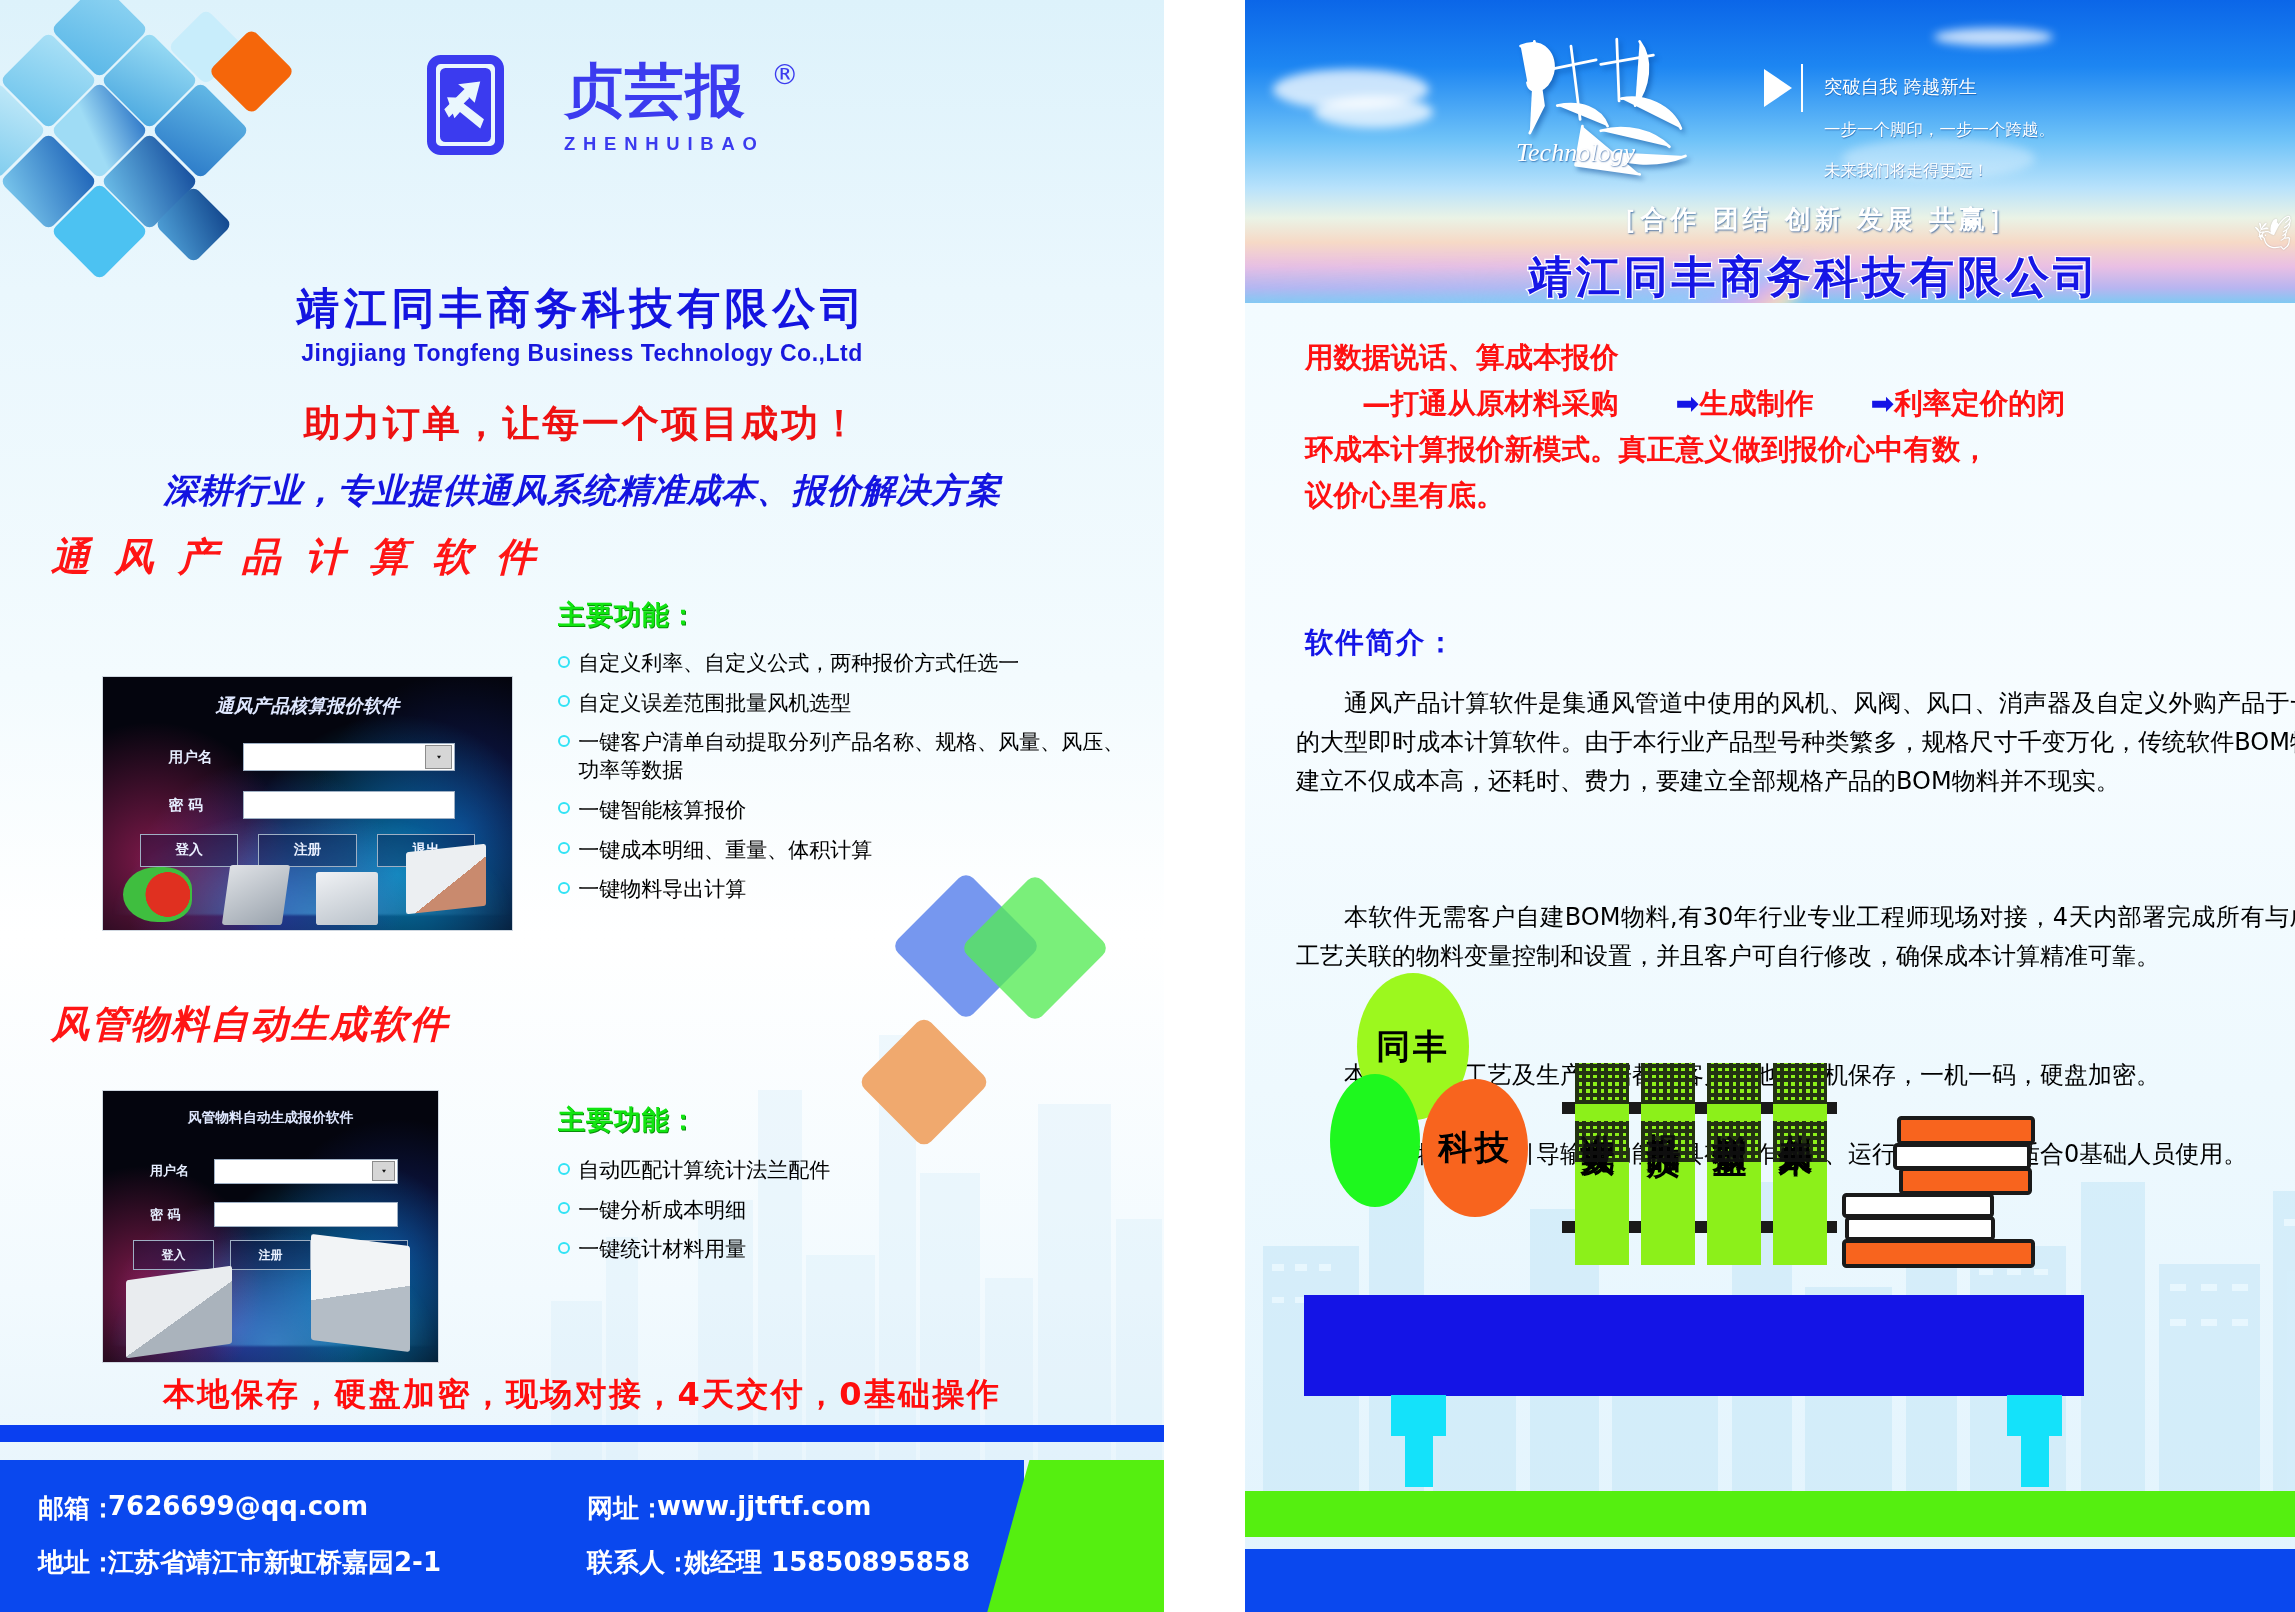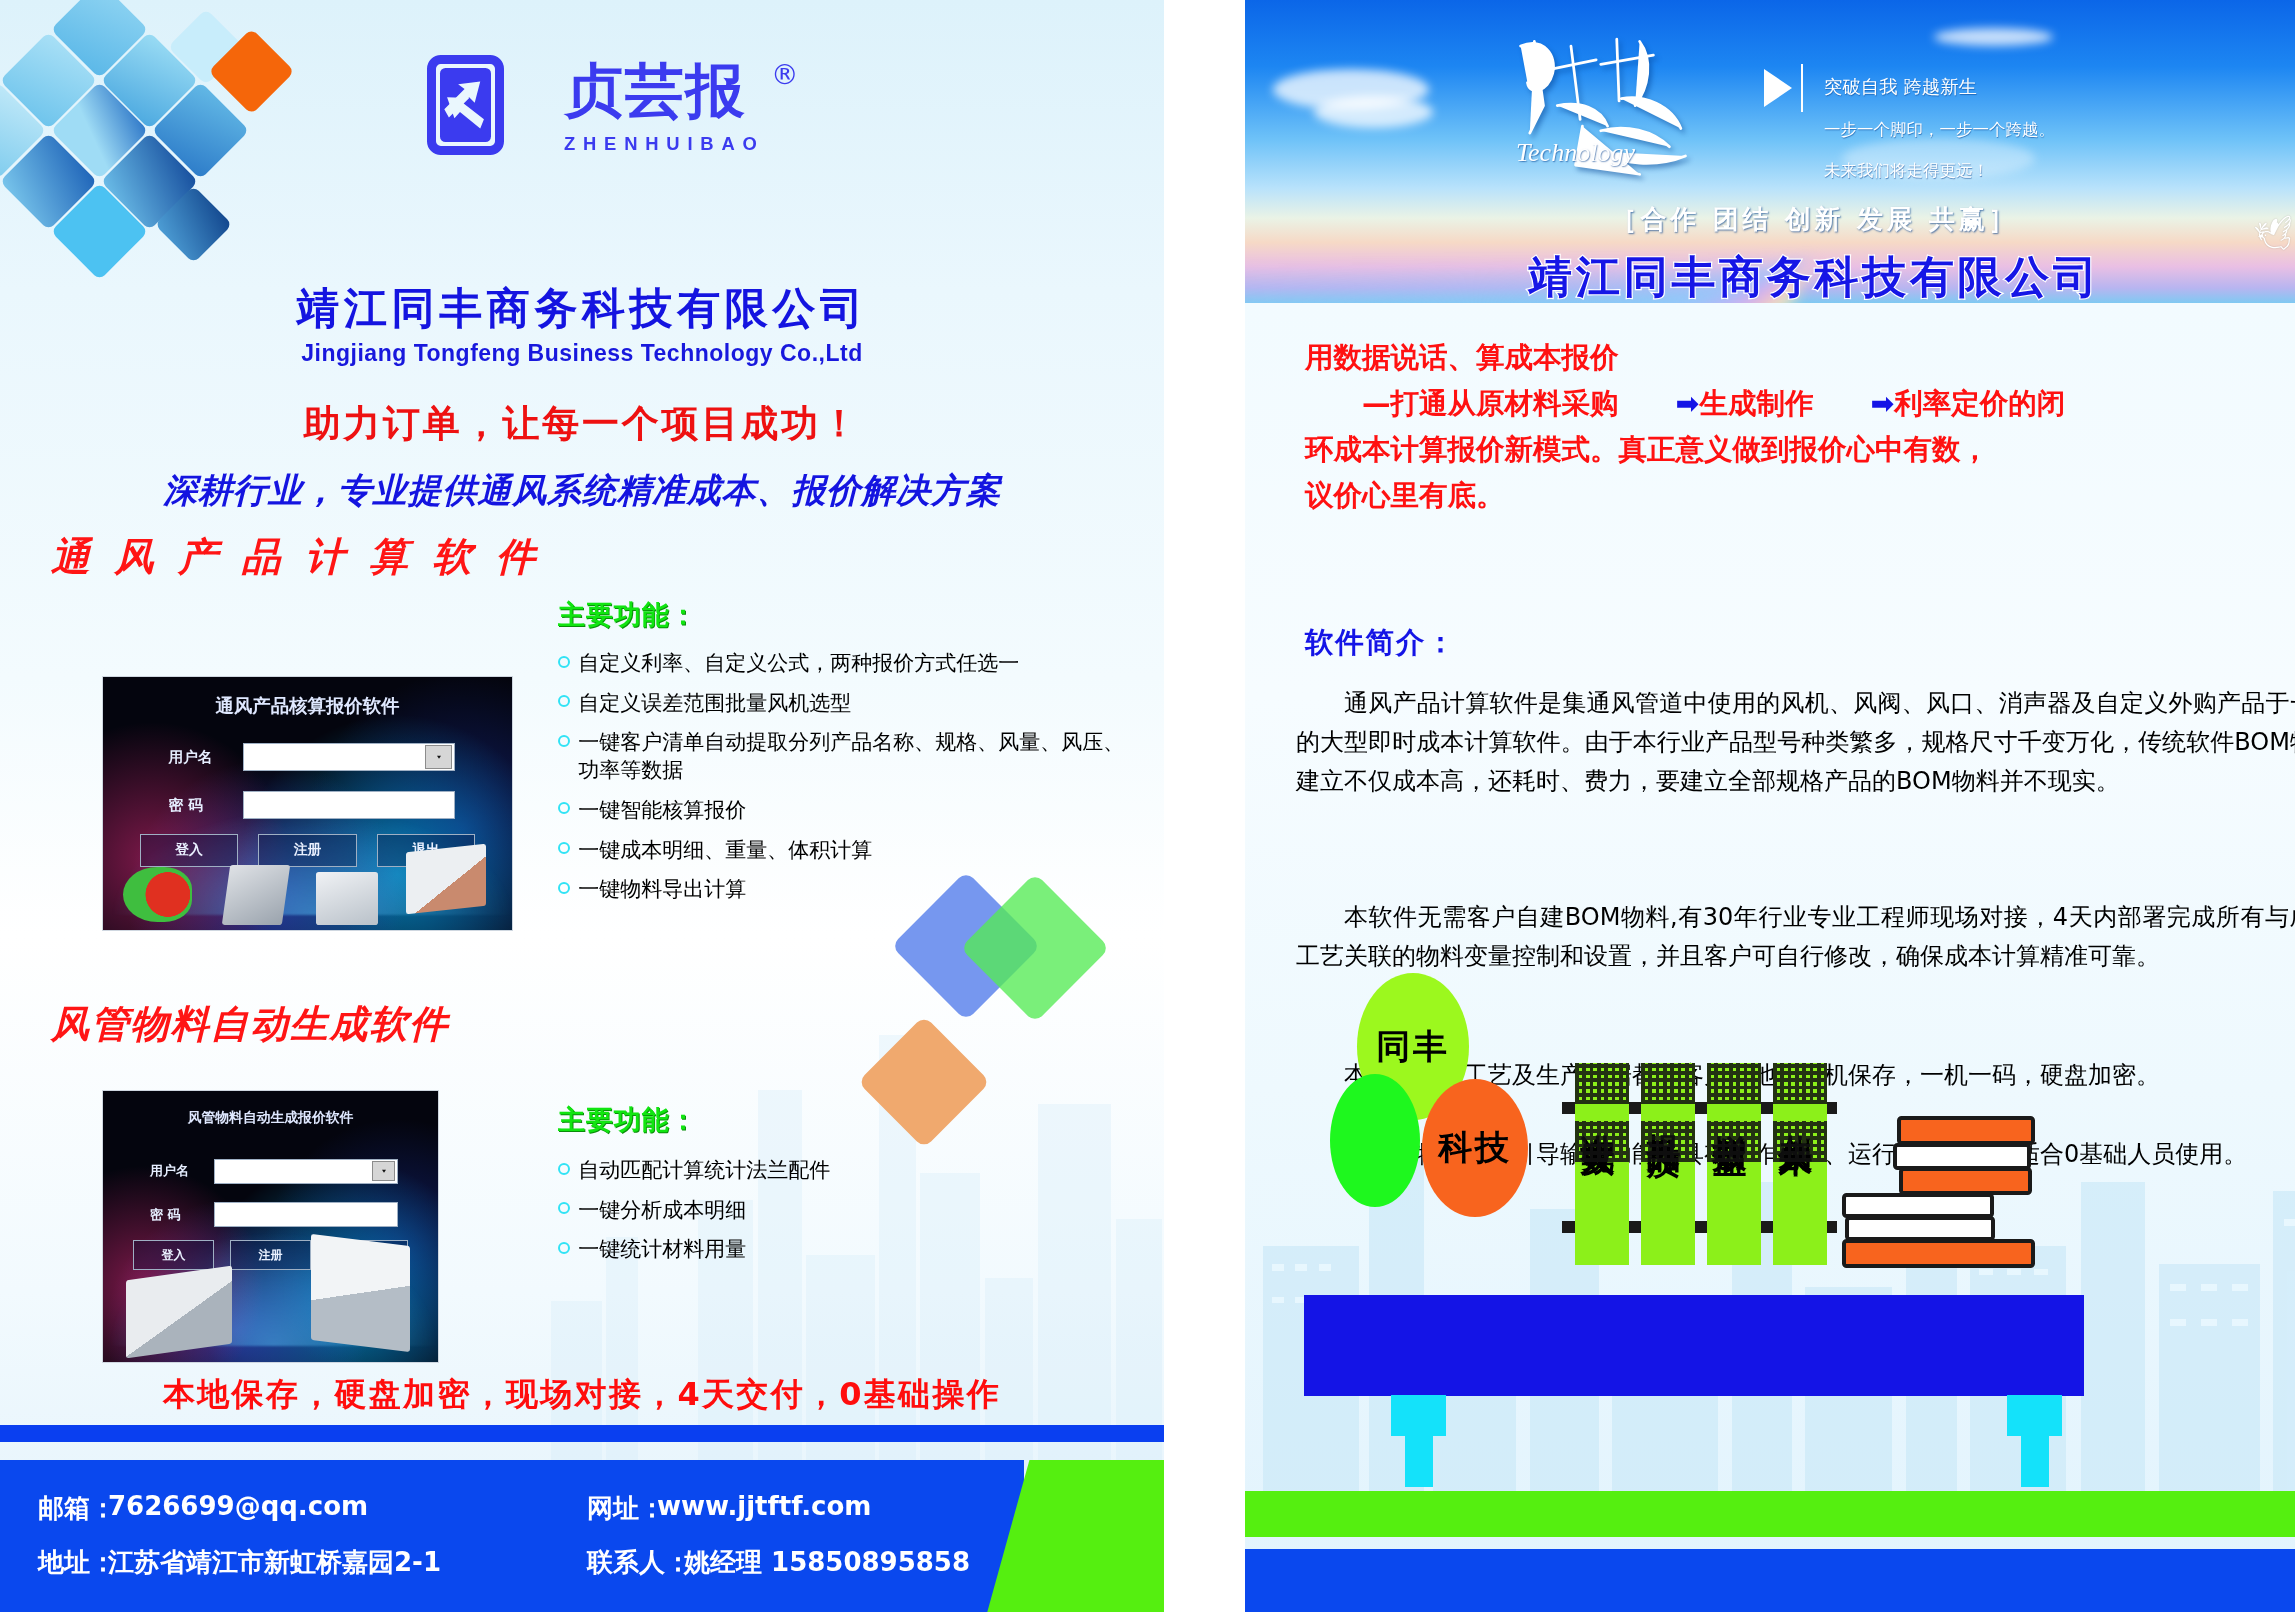"通风产品核算报价软件" div.app-title { font-style: none -> italic }
